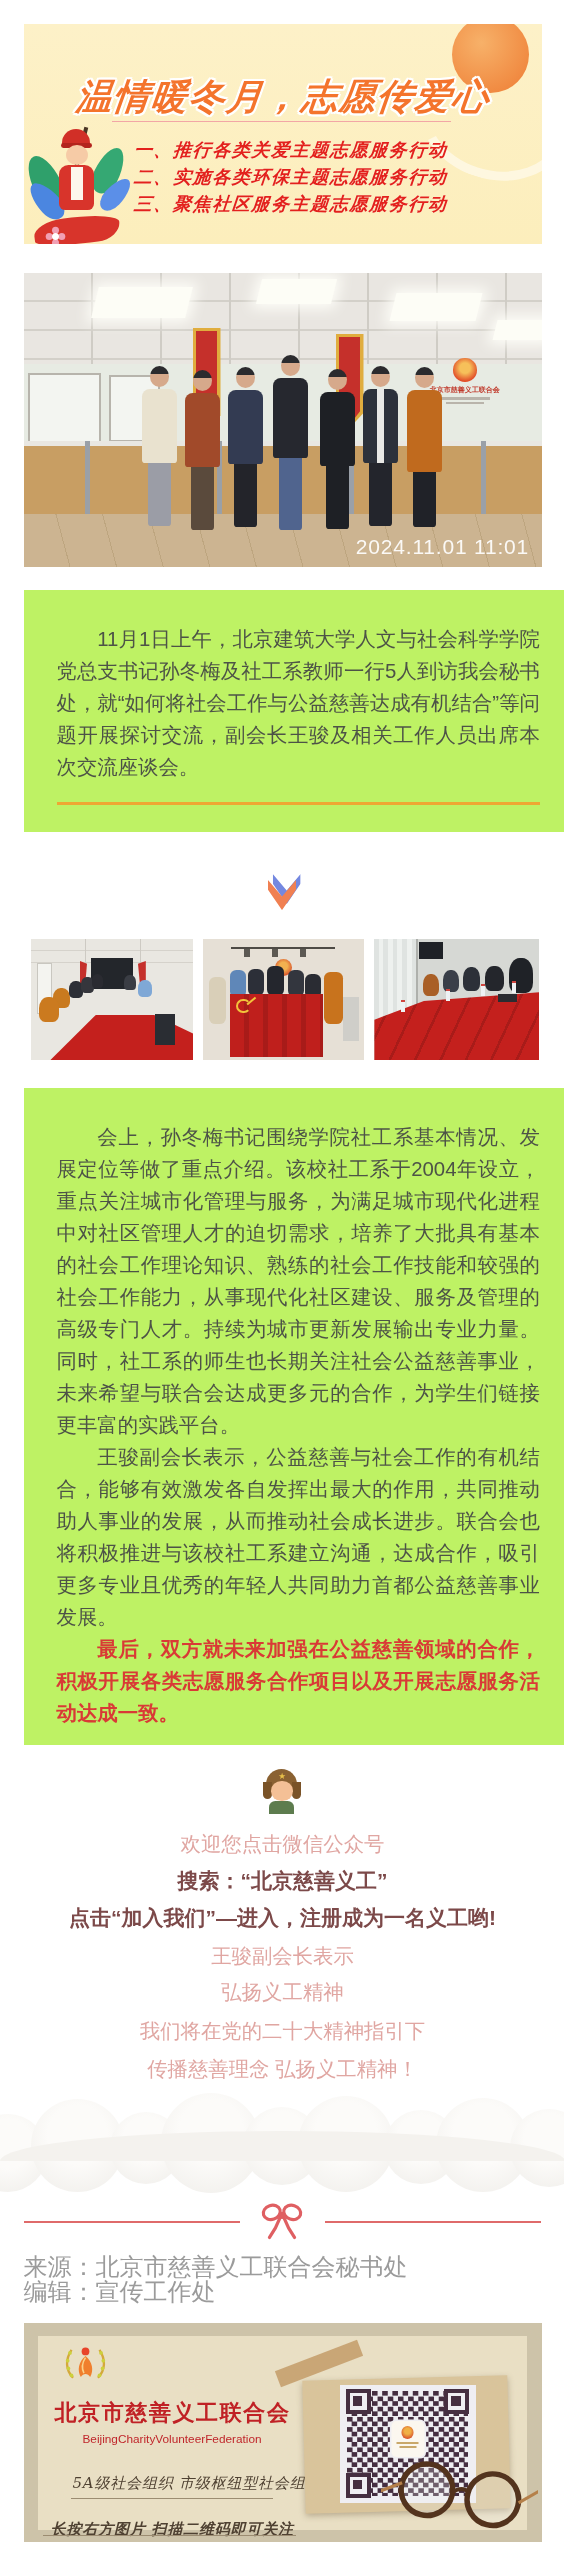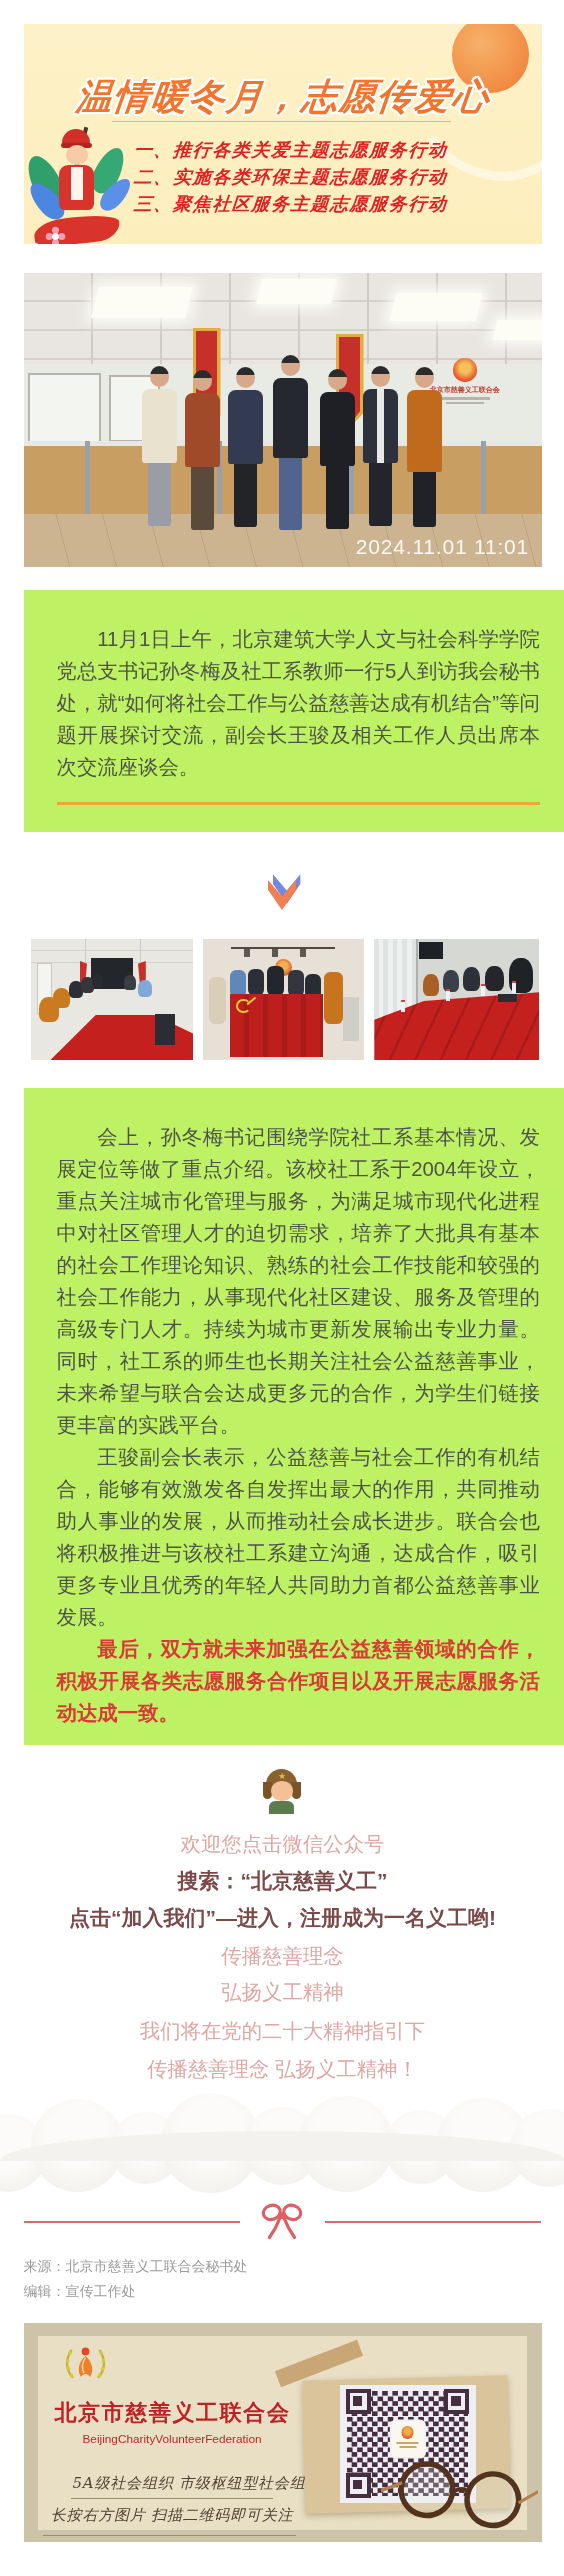"传播慈善理念" div.promo { text: 传播慈善理念 -> 王骏副会长表示 }
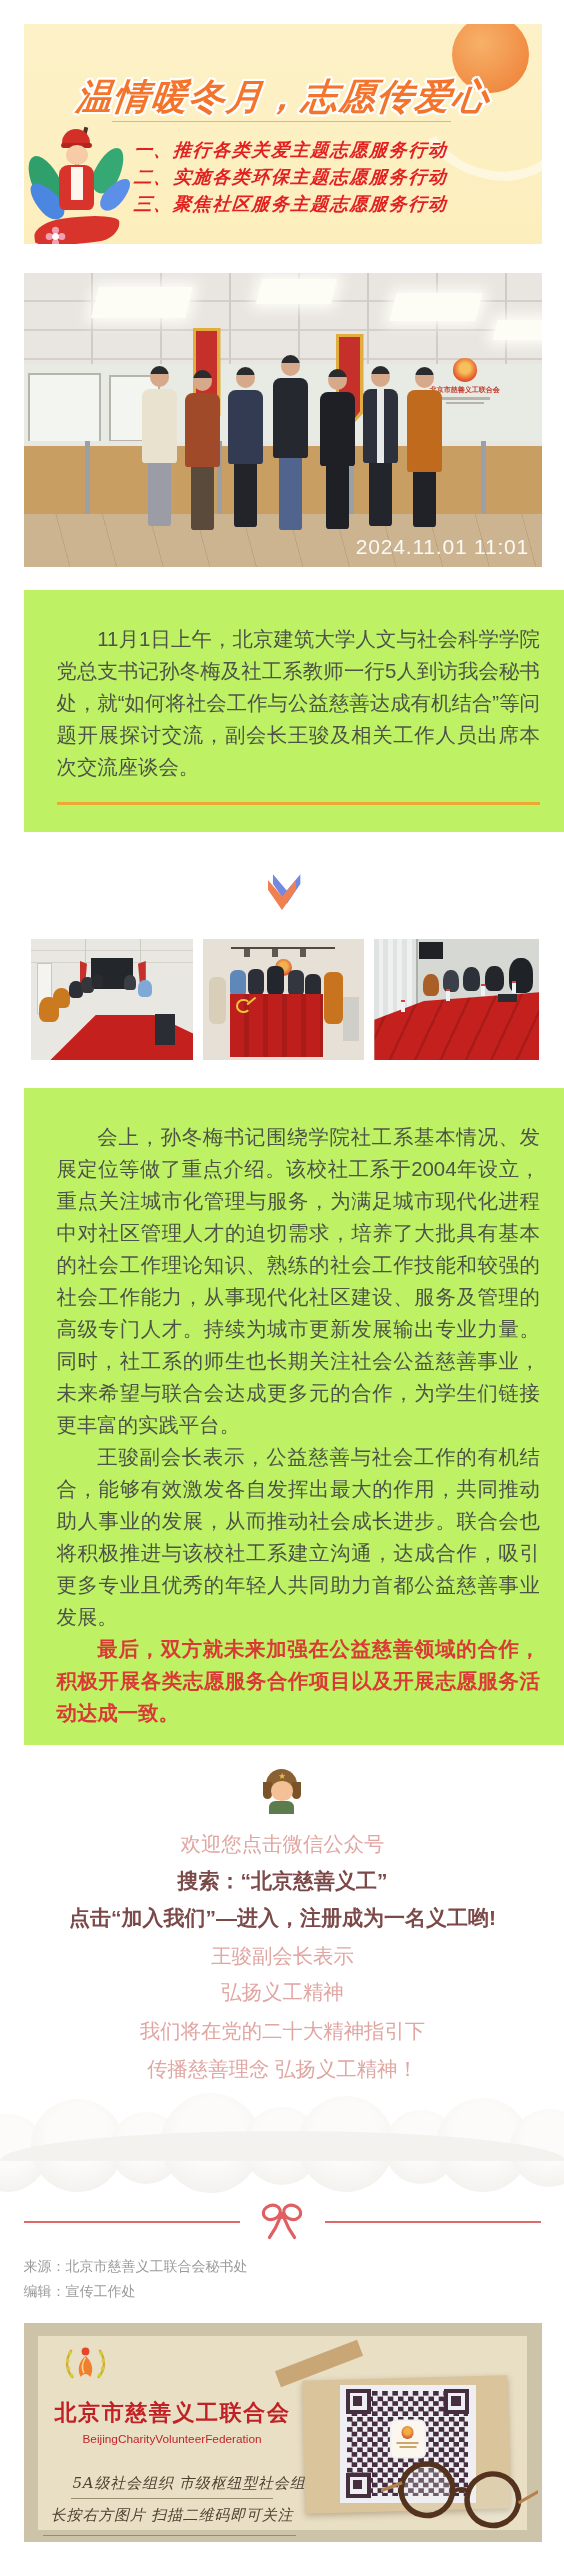"来源：北京市慈善义工联合会秘书处" .credit { font-size: 14px -> 24px }
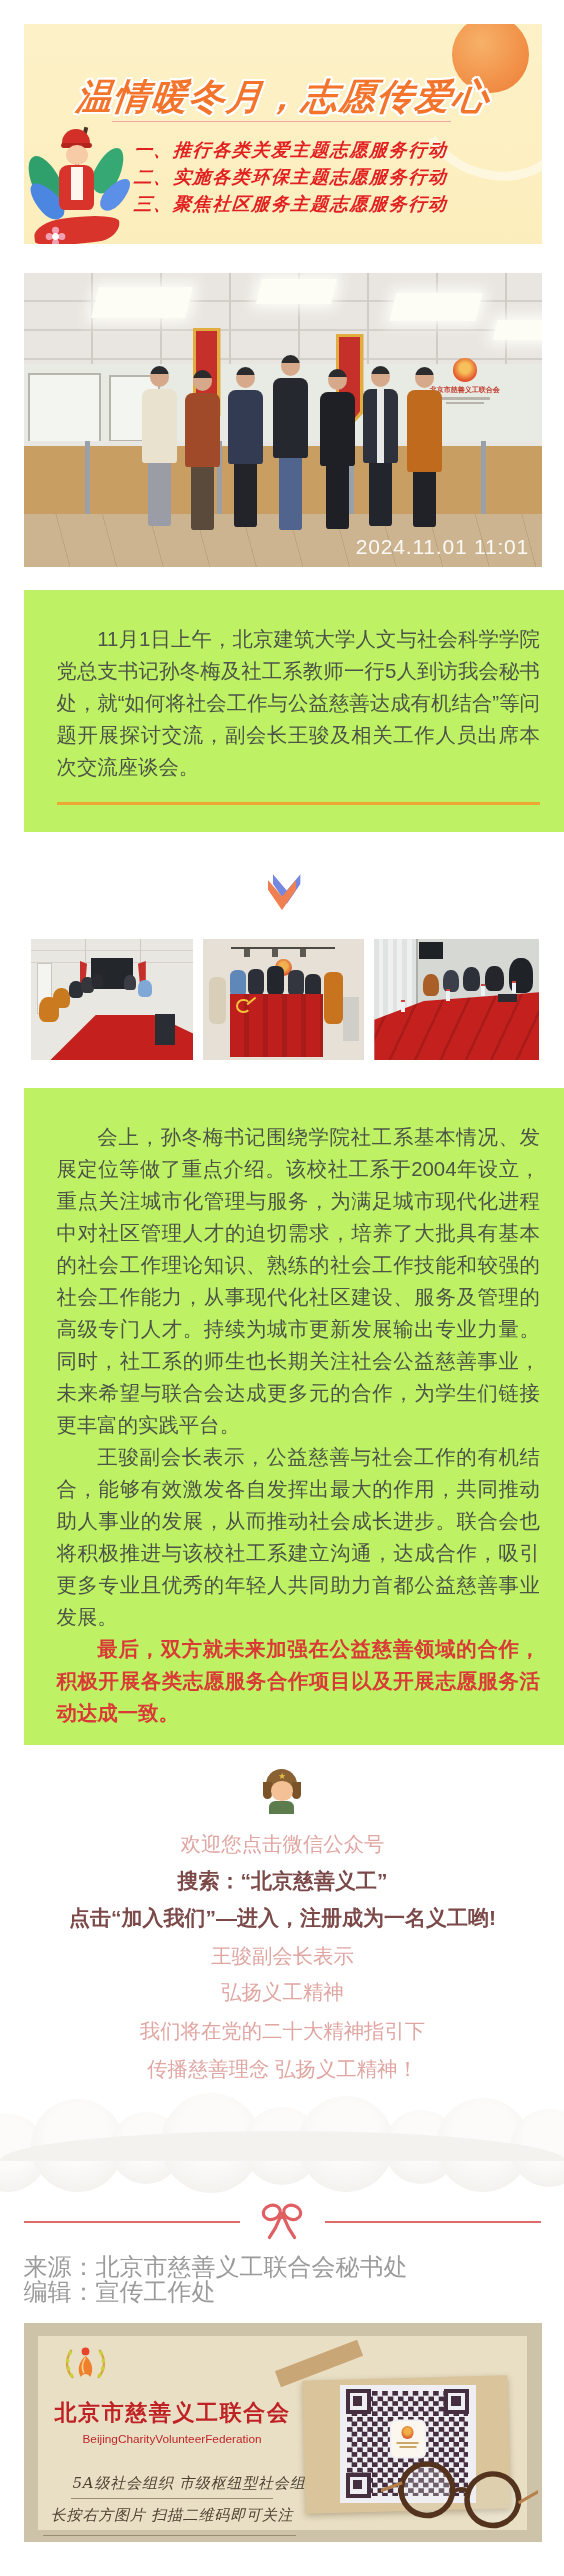"长按右方图片 扫描二维码即可关注" div.f-hand { font-weight: none -> bold; top: 170px -> 184px }
